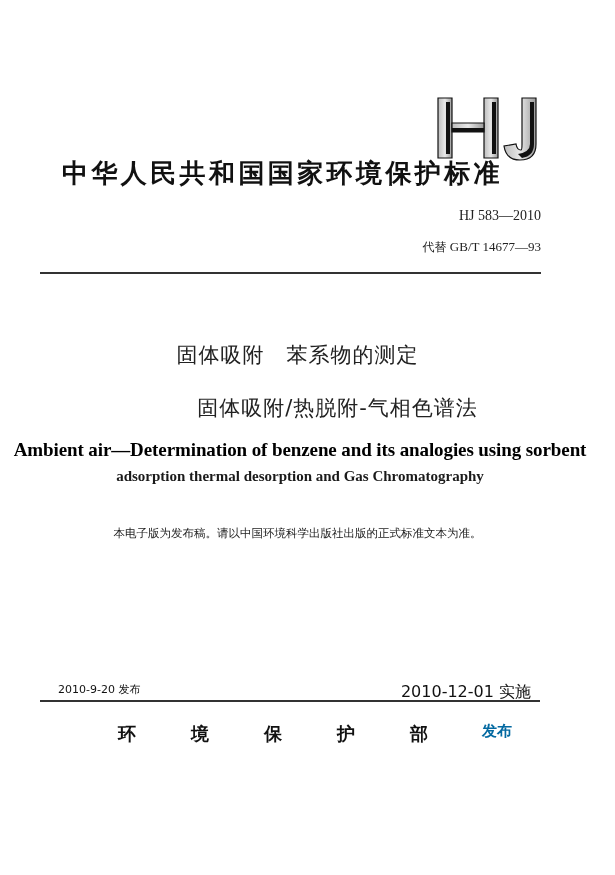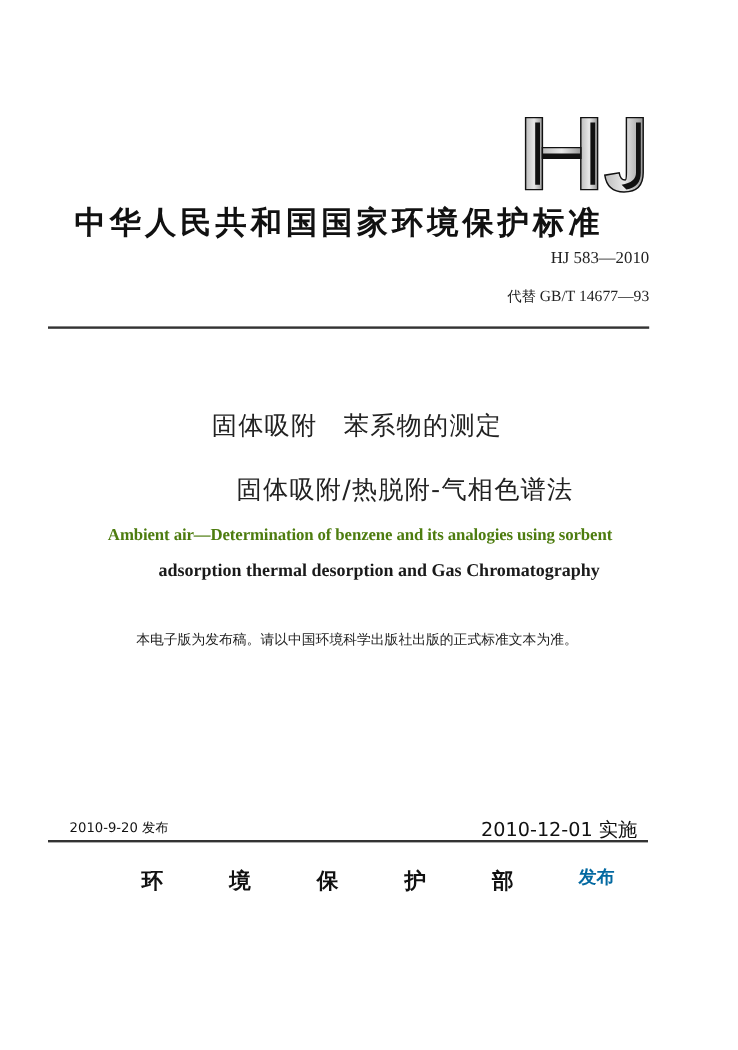"中华人民共和国国家环境保护标准" .big-title { top: 168px -> 156px }
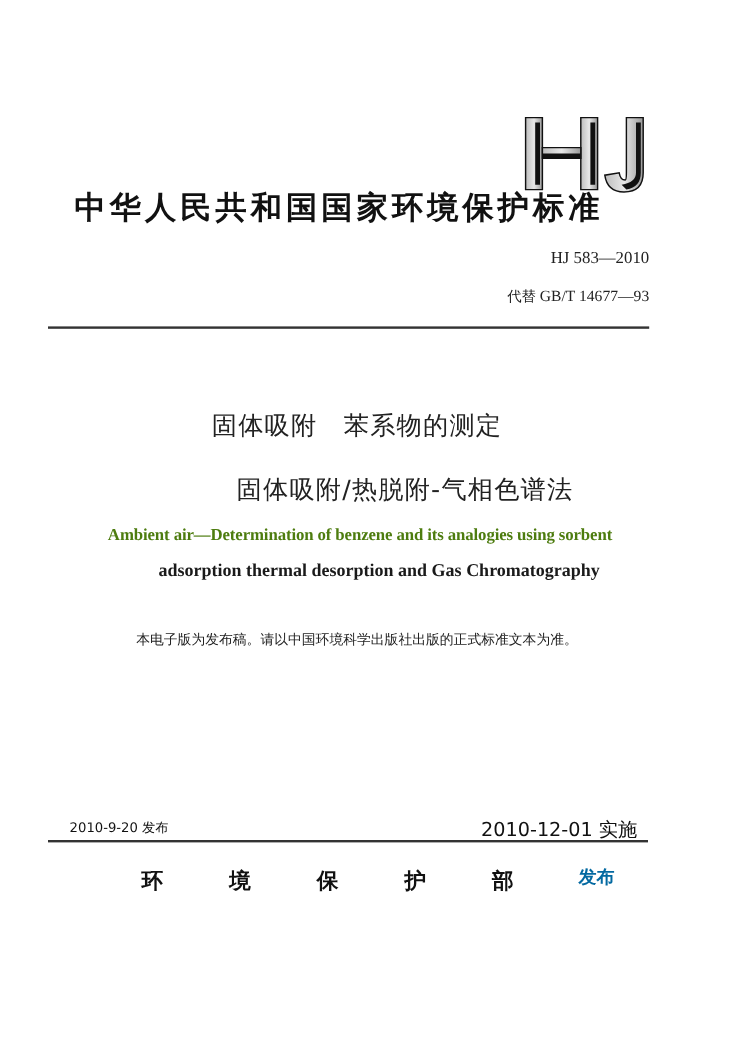"Ambient air—Determination of benzene and" .title-en-1 { color: #4d7c0f -> #000000; font-size: 14px -> 19px }
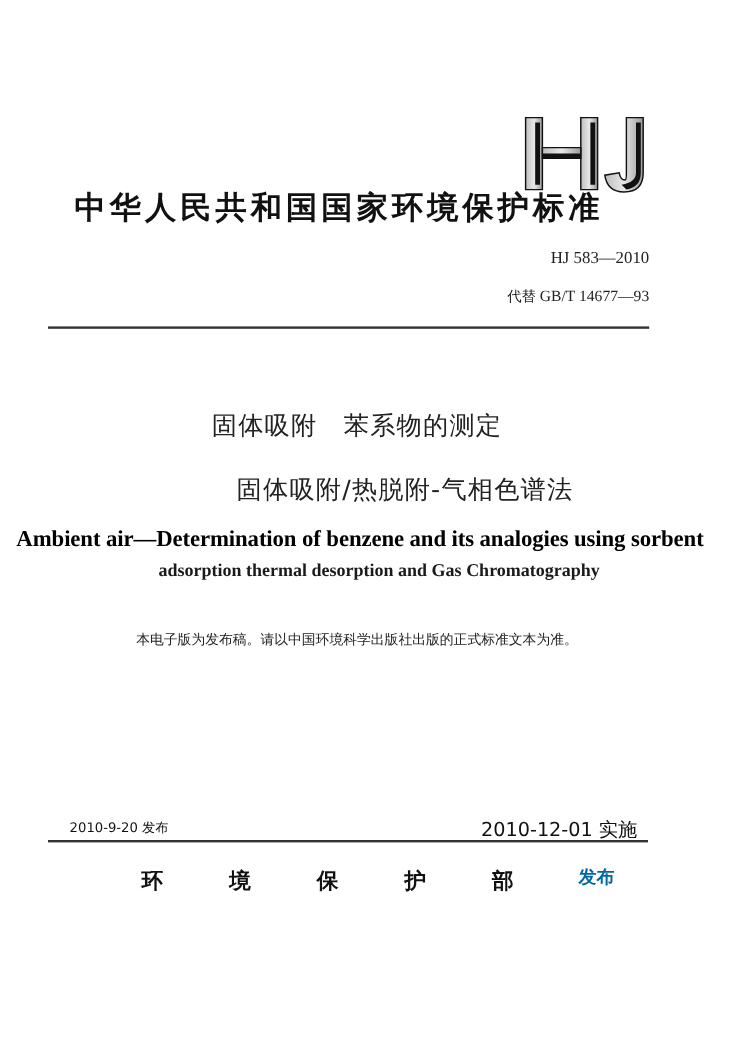"adsorption thermal desorption and Gas" .title-en-2 { left: 16px -> 0 }
